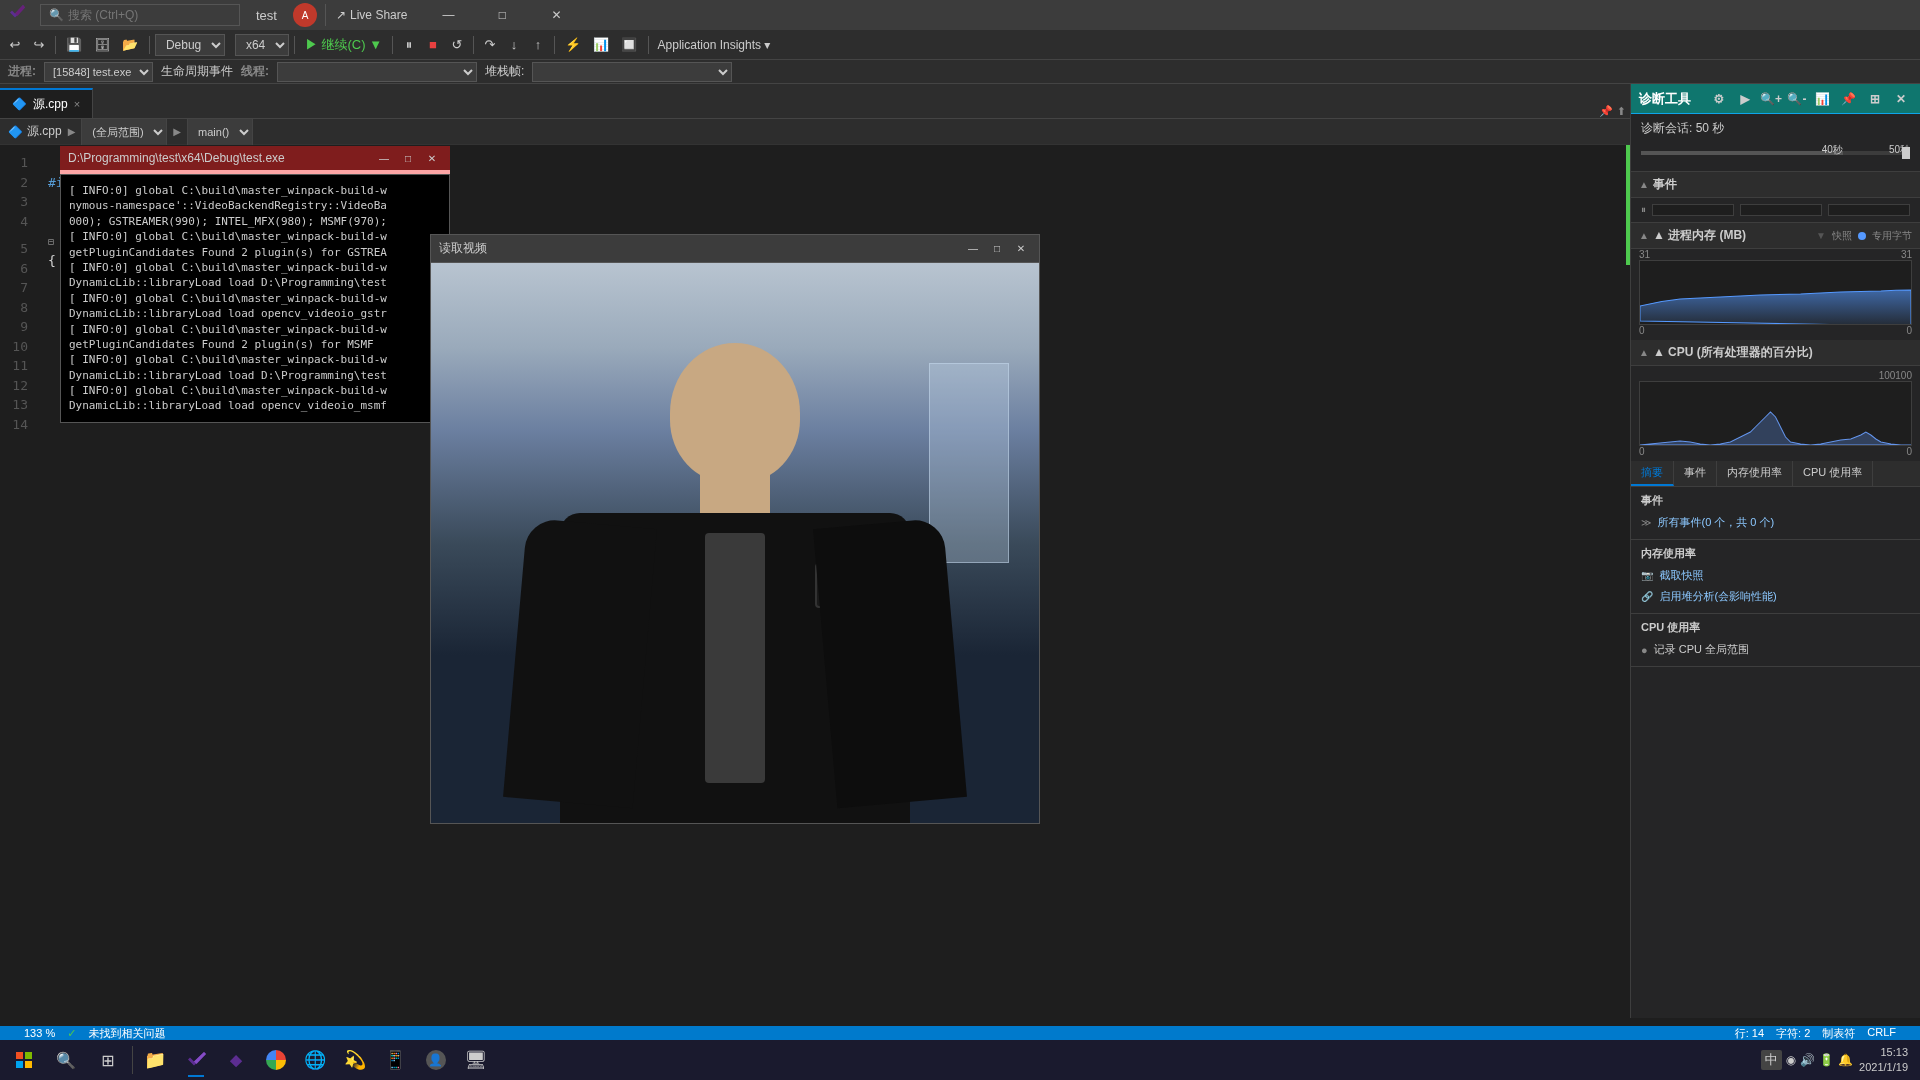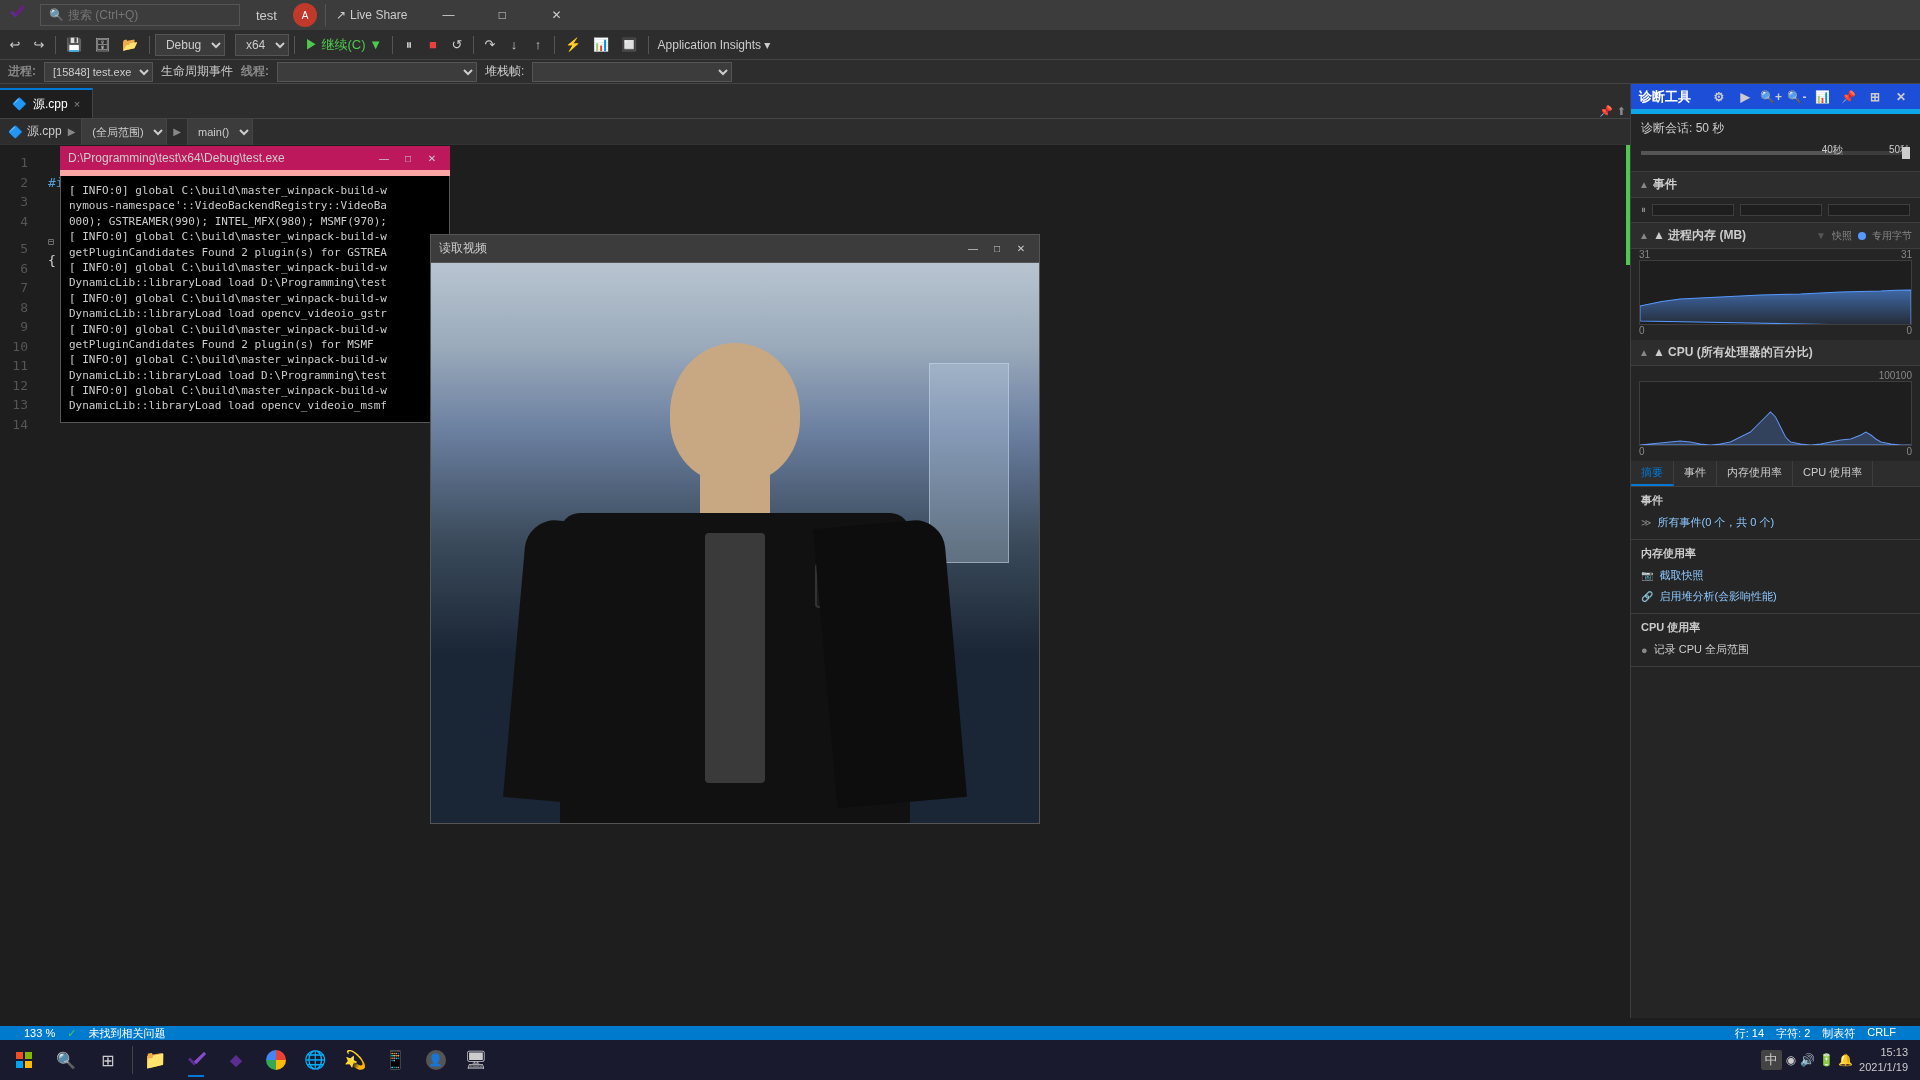"诊断工具" #diag-header { background: #1d4ed8 -> #0f766e; border-bottom: 5px solid #0ea5e9 -> 1px solid #0ea5e9 }
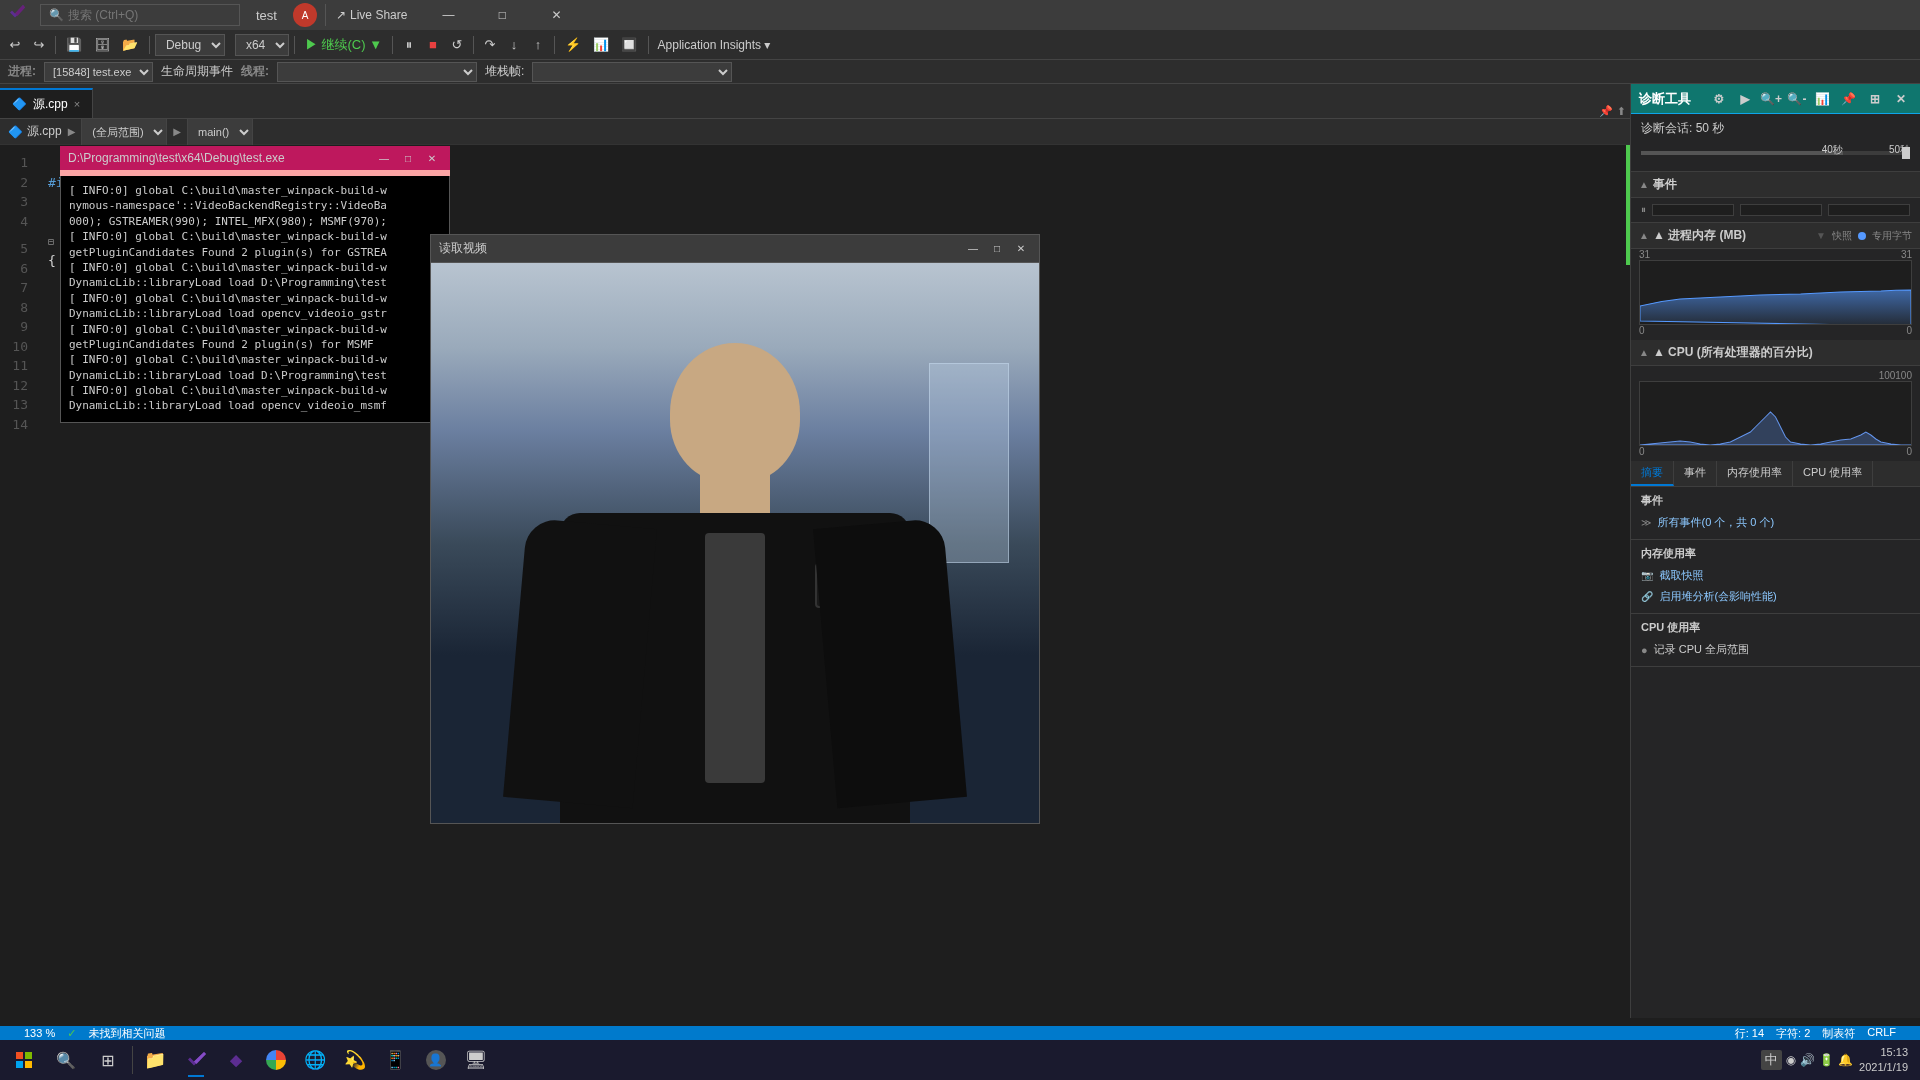"D:\Programming\test\x64\Debug\test.exe" .console-title-bar { background: #be185d -> #7f1d1d; border-bottom: 6px solid #fca5a5 -> 4px solid #fca5a5 }
